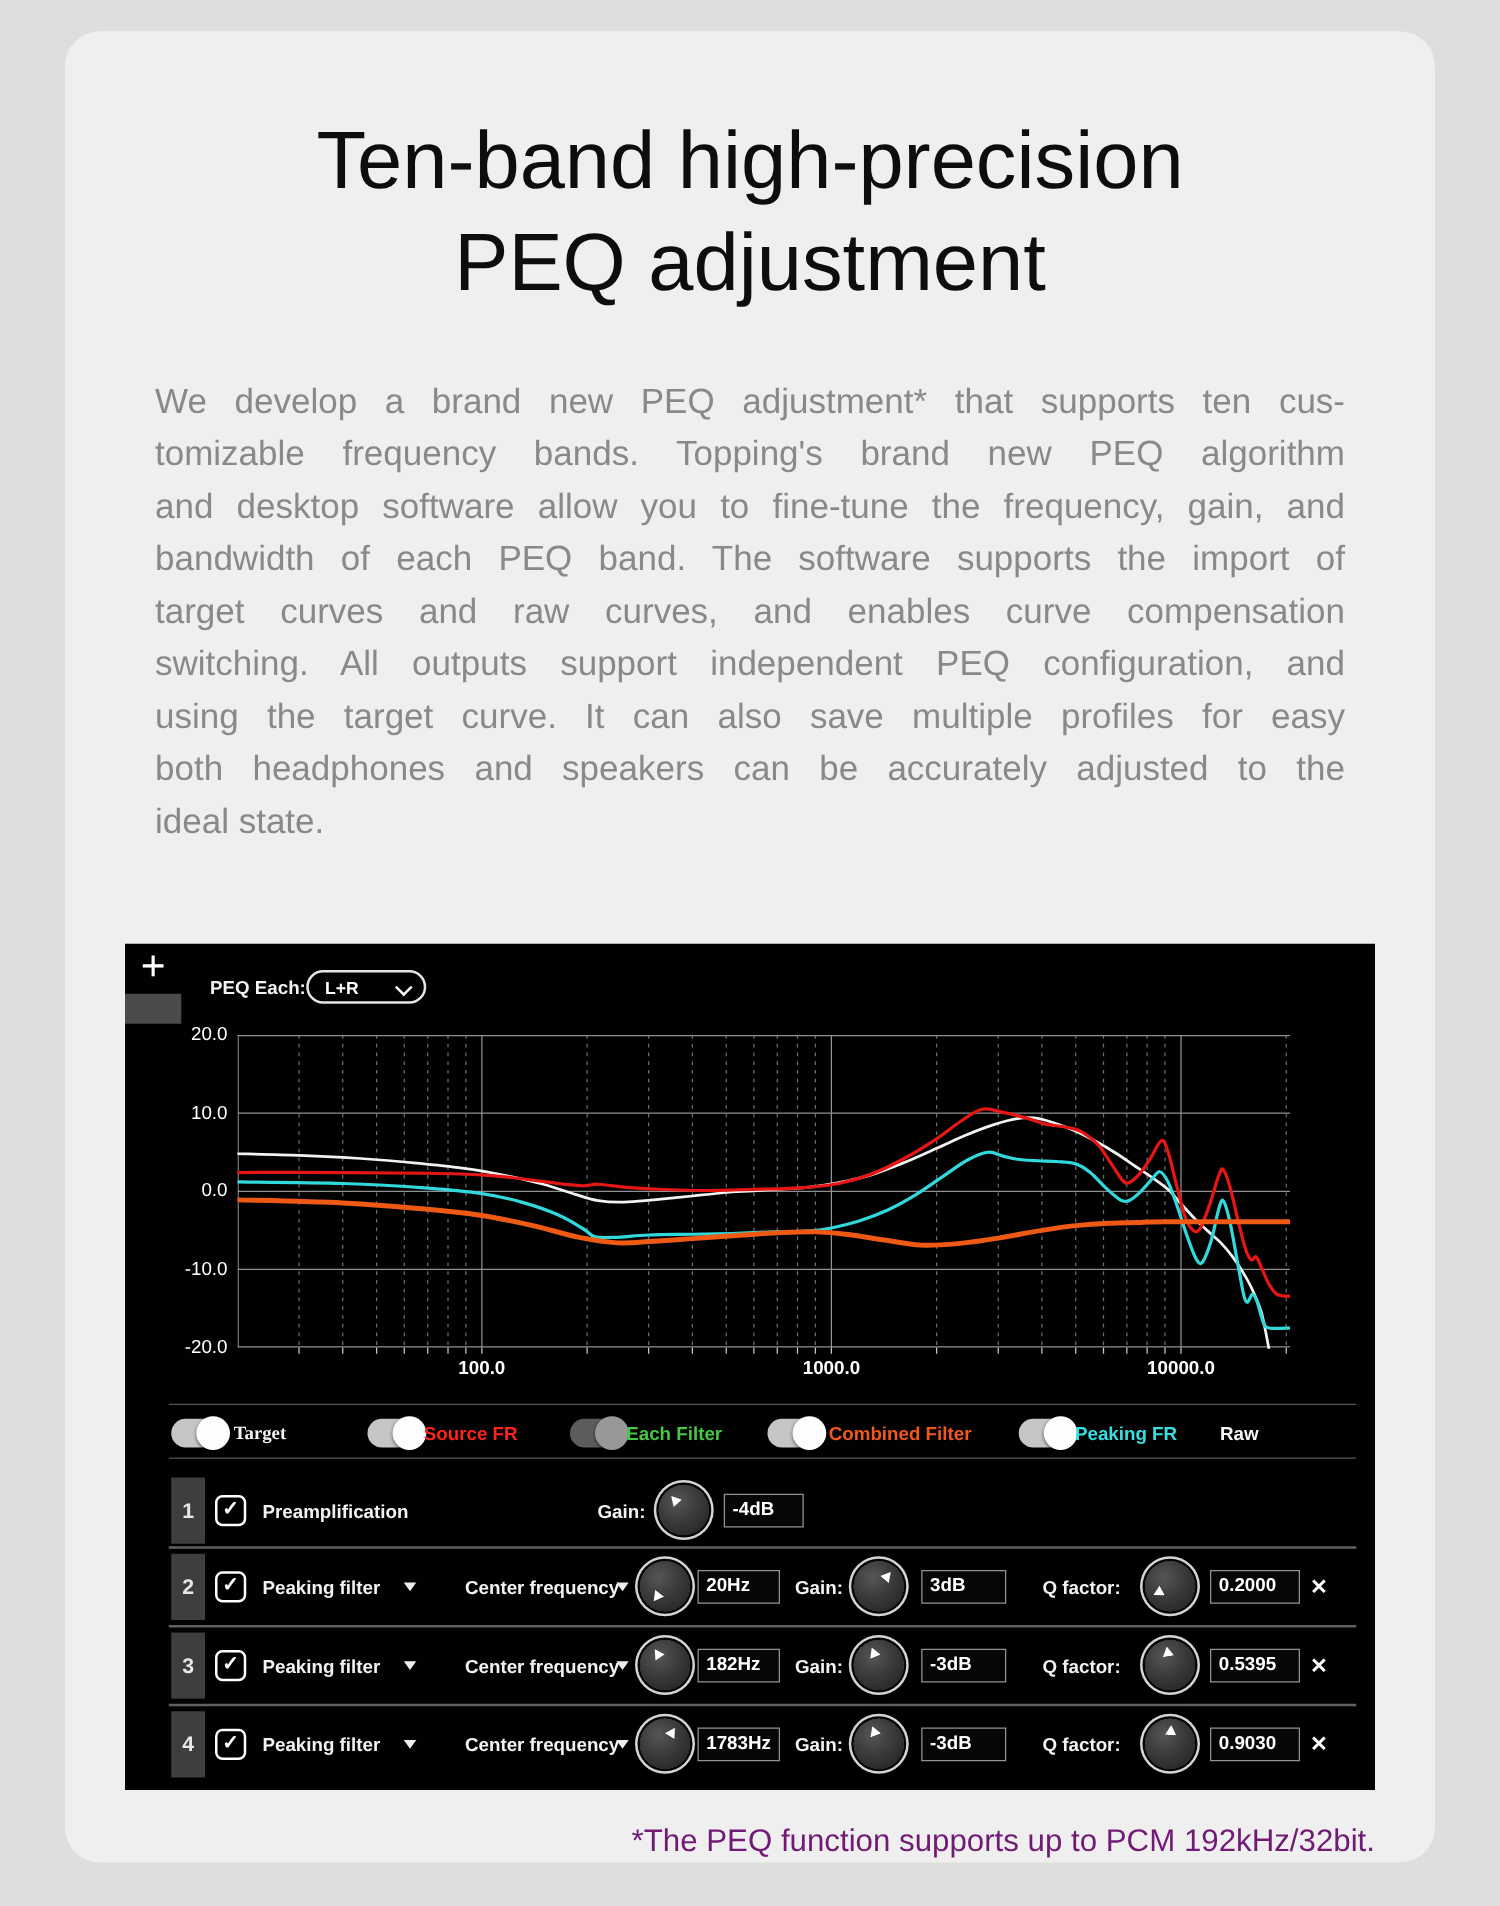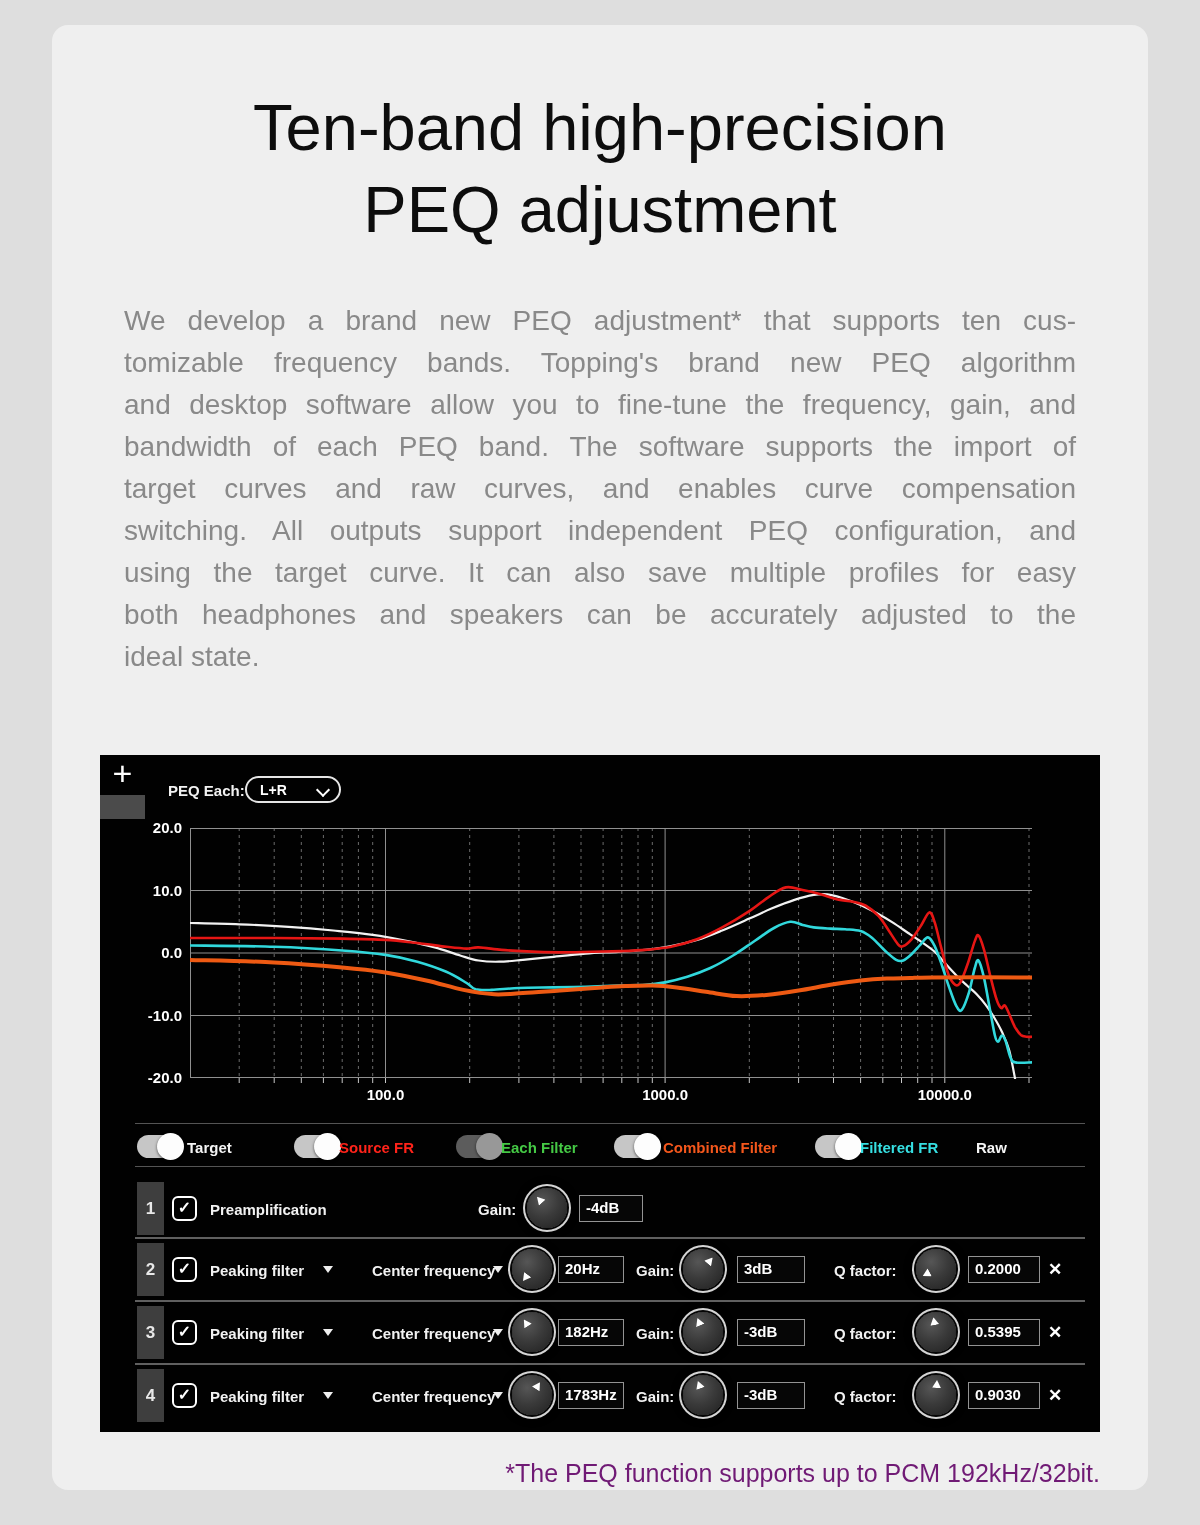"Ten-band high-precision" .card { border-radius: 16px -> 28px }
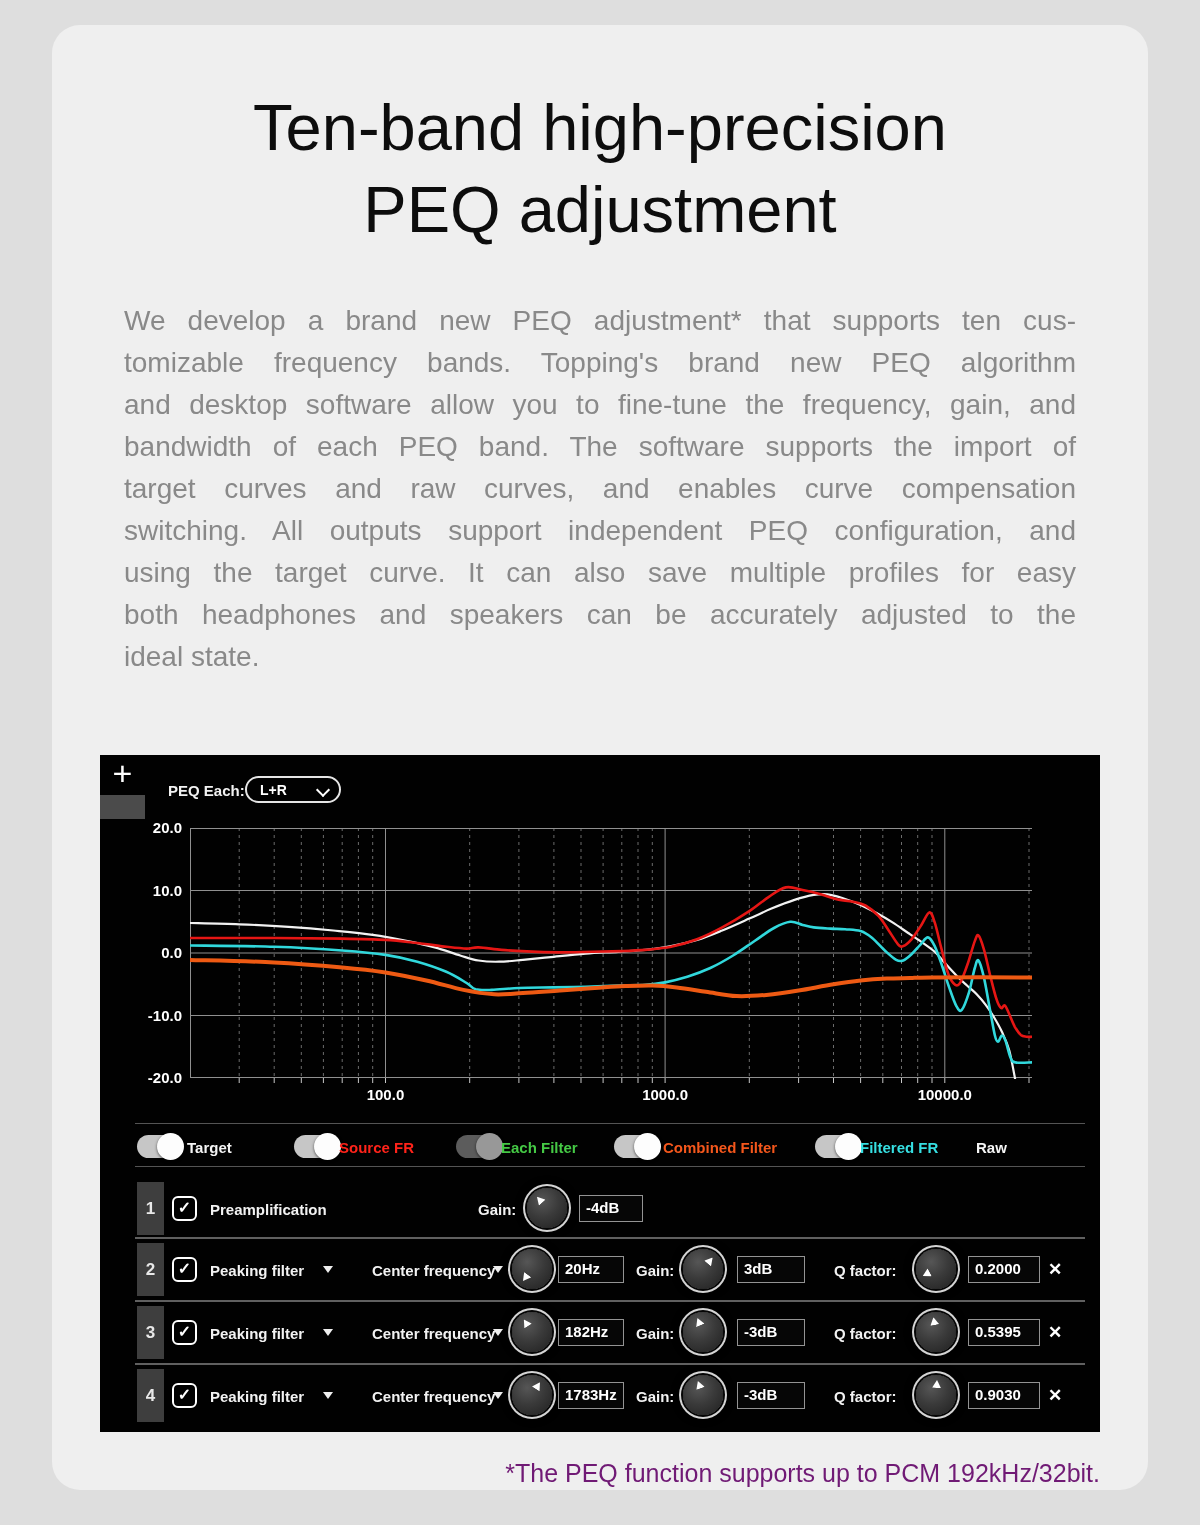"20.0" .ylab { font-weight: 700 -> 400 }
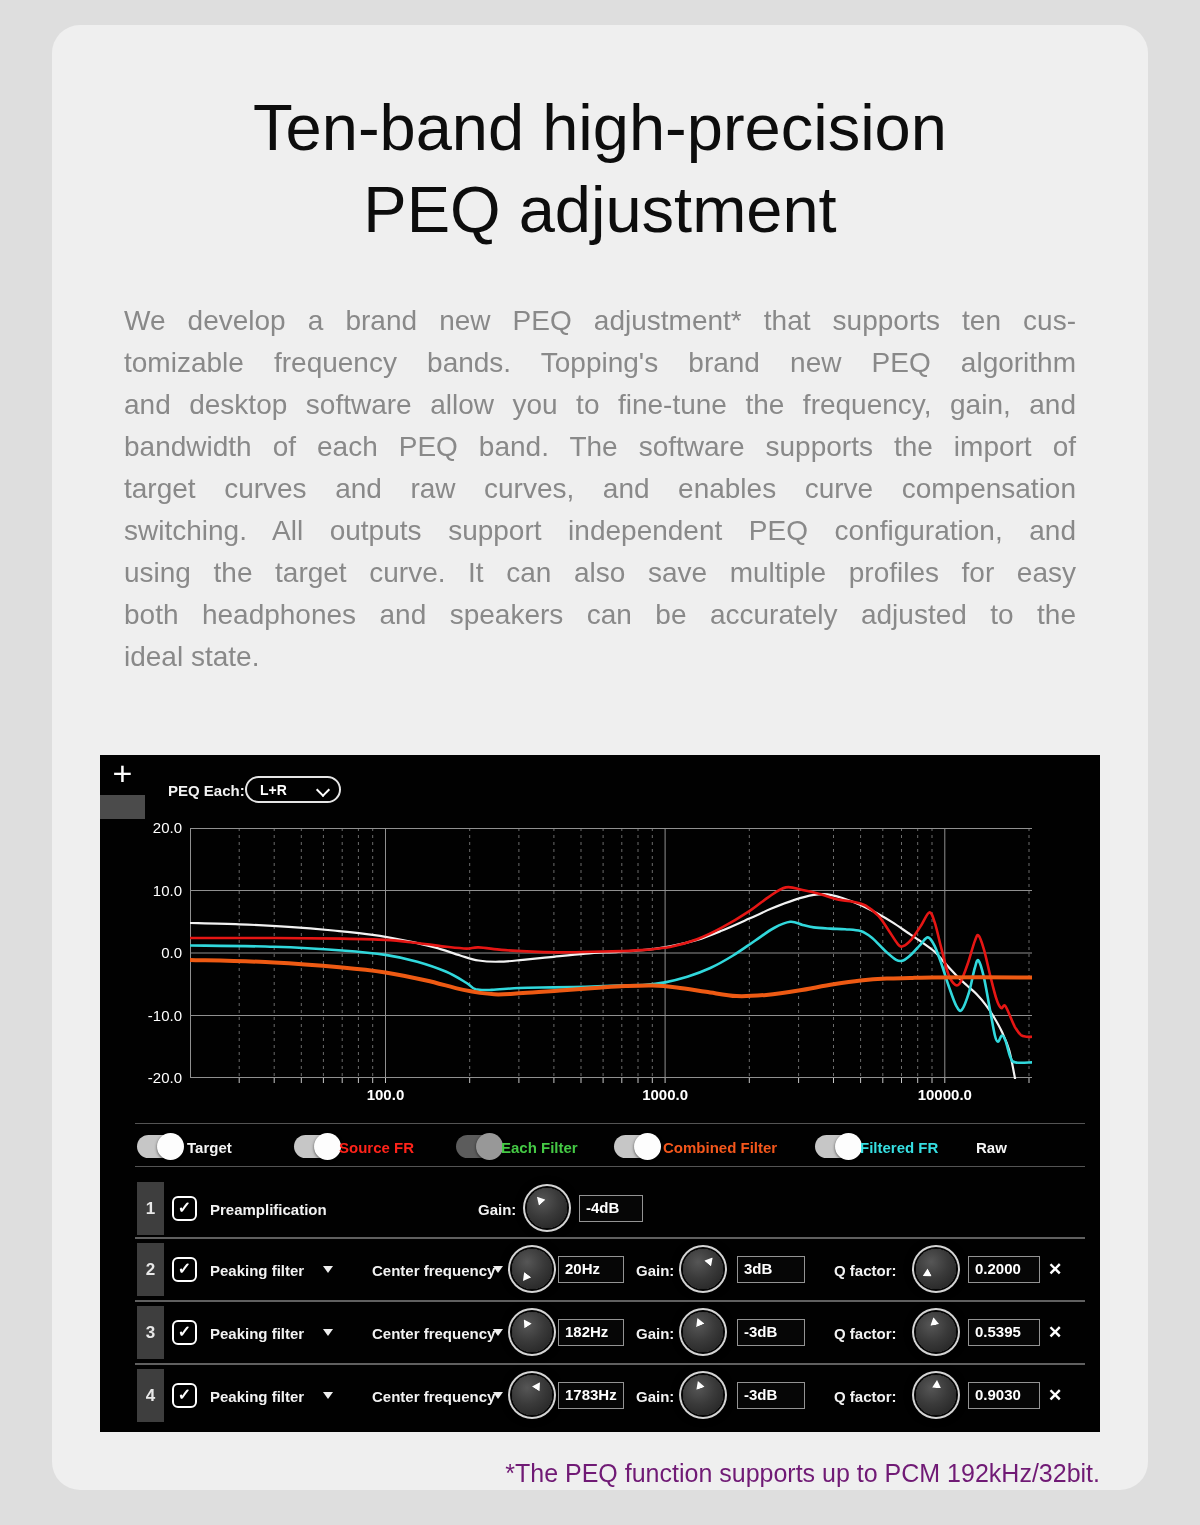"Target" span.lglab { font-family: none -> Liberation Serif, serif }
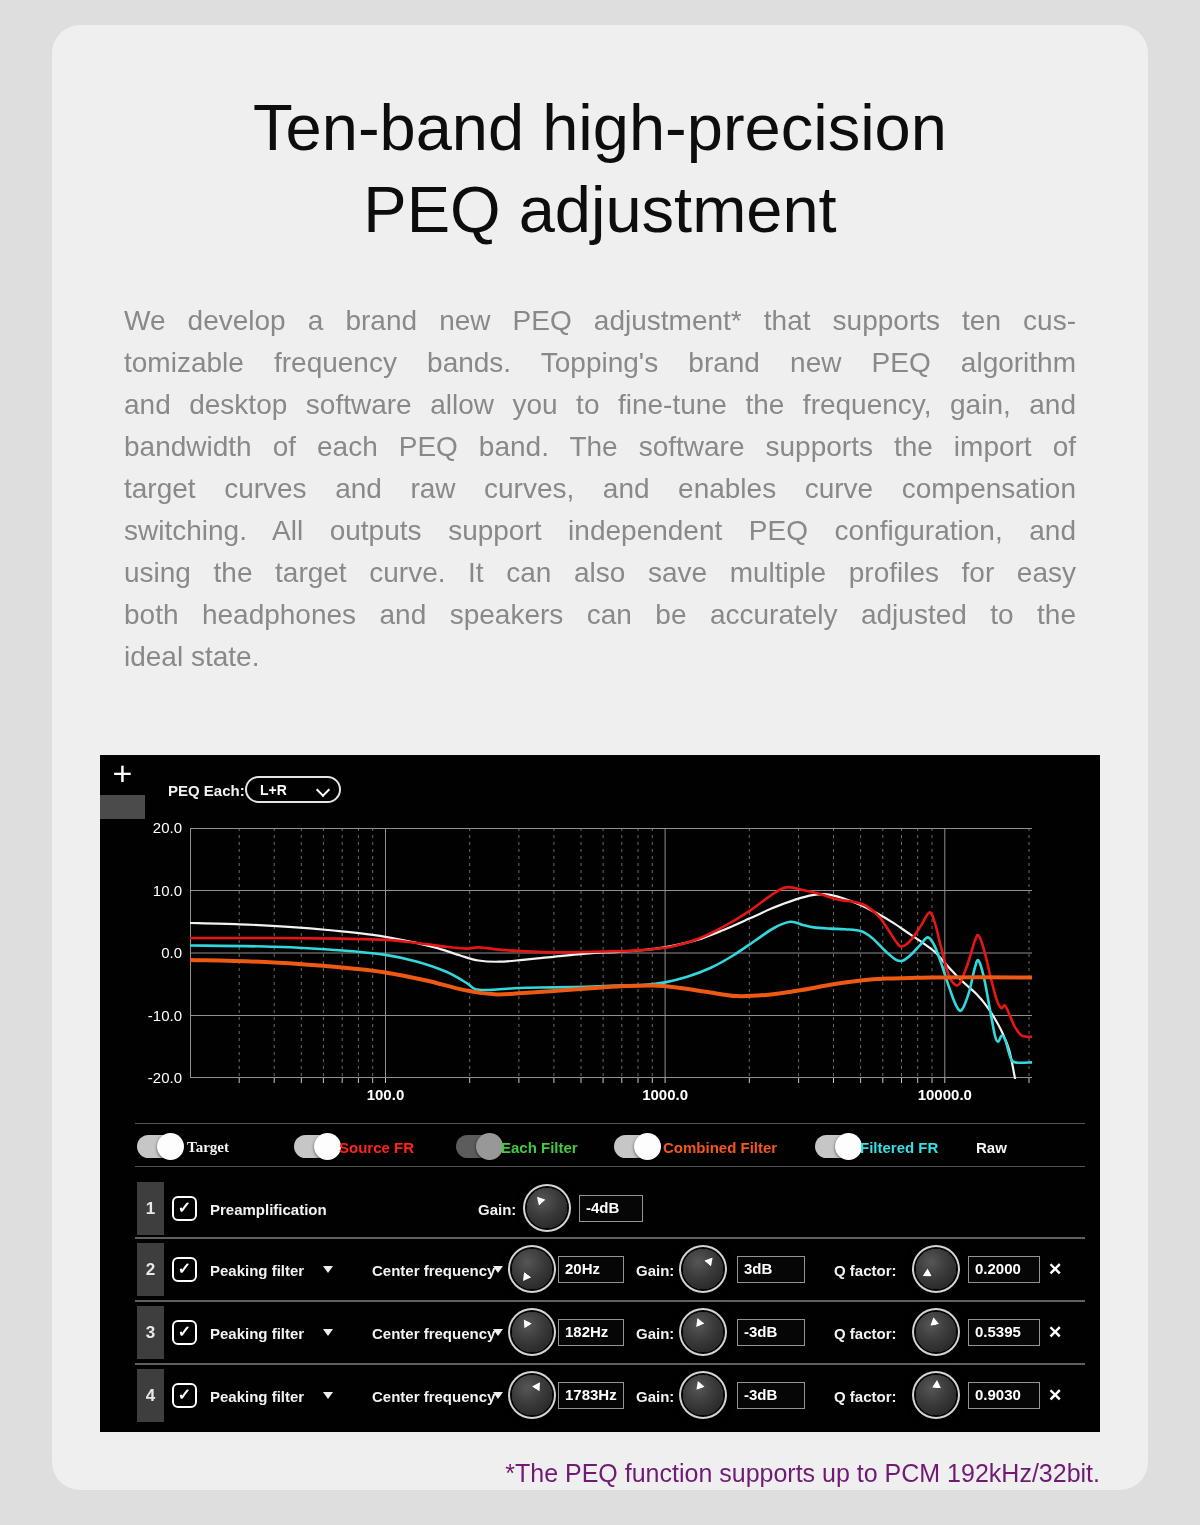"Filtered FR" span.lglab { text: Filtered -> Peaking }
